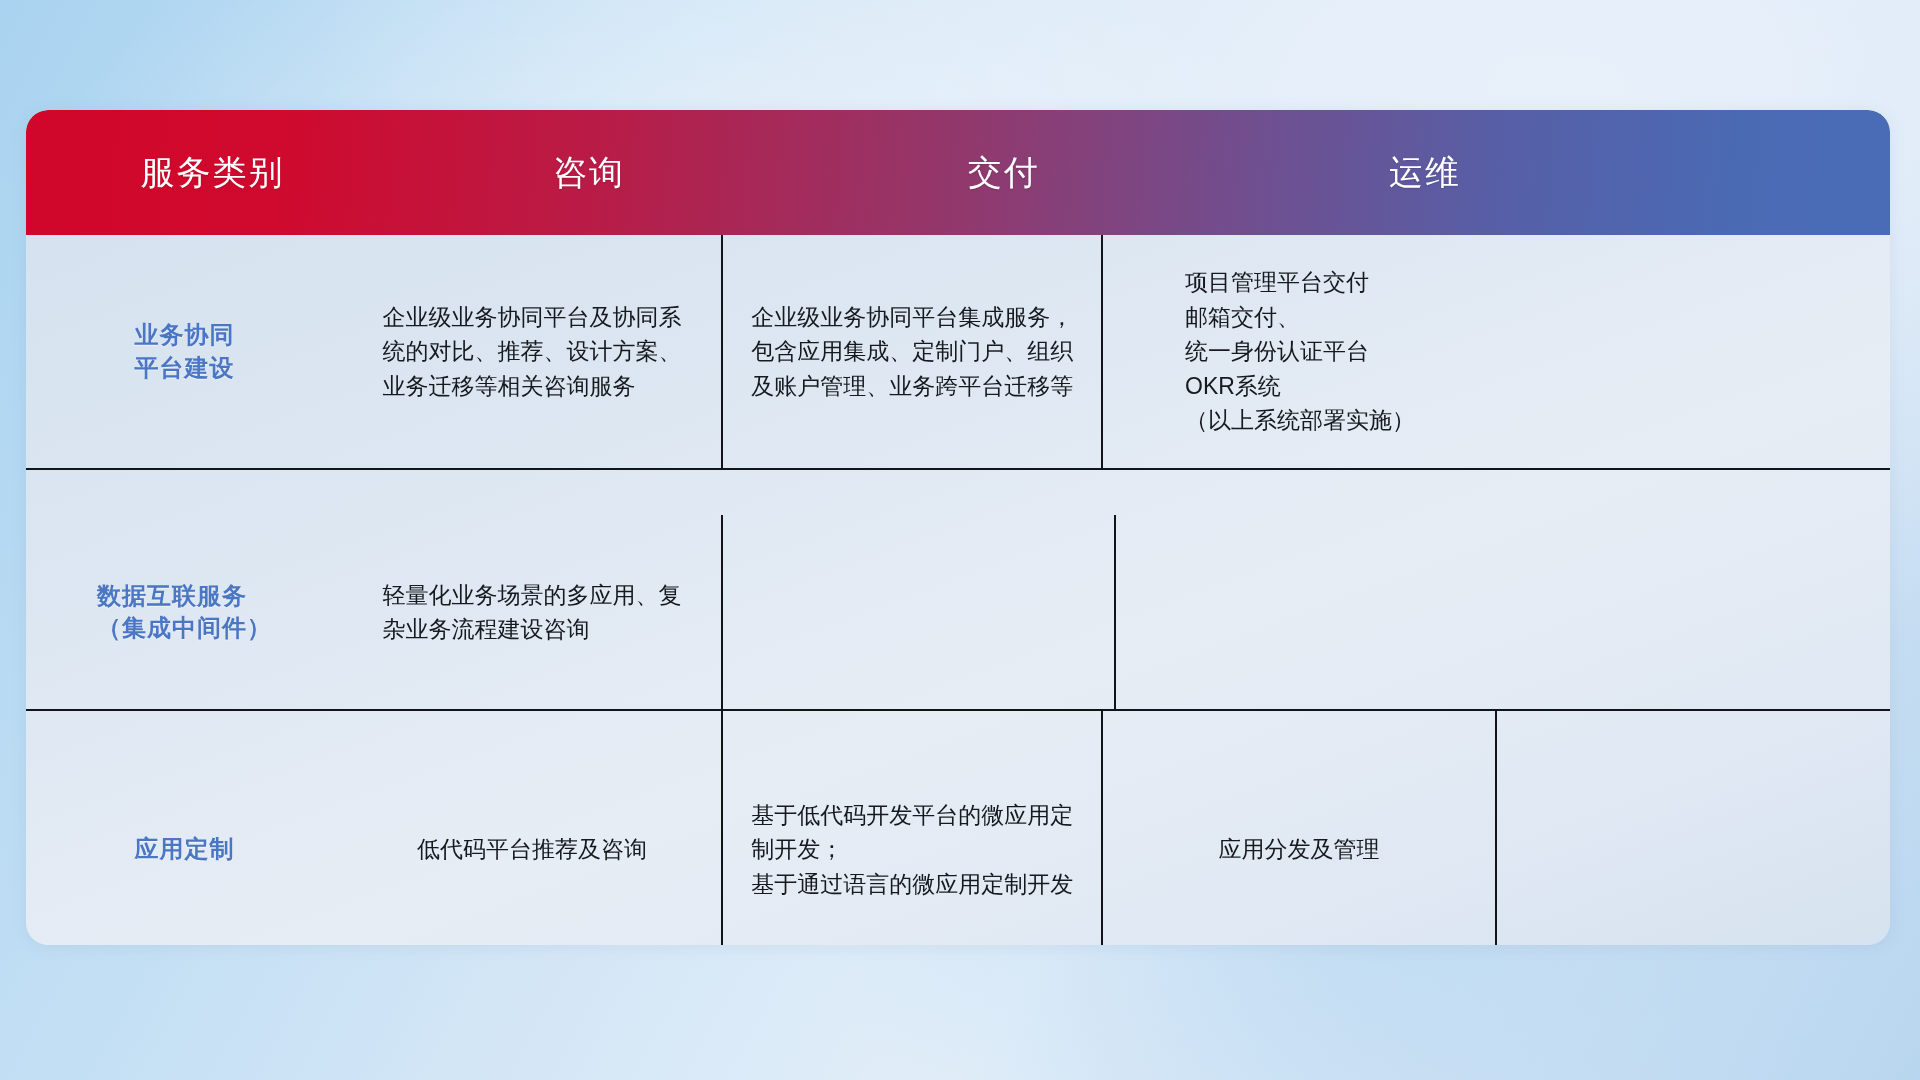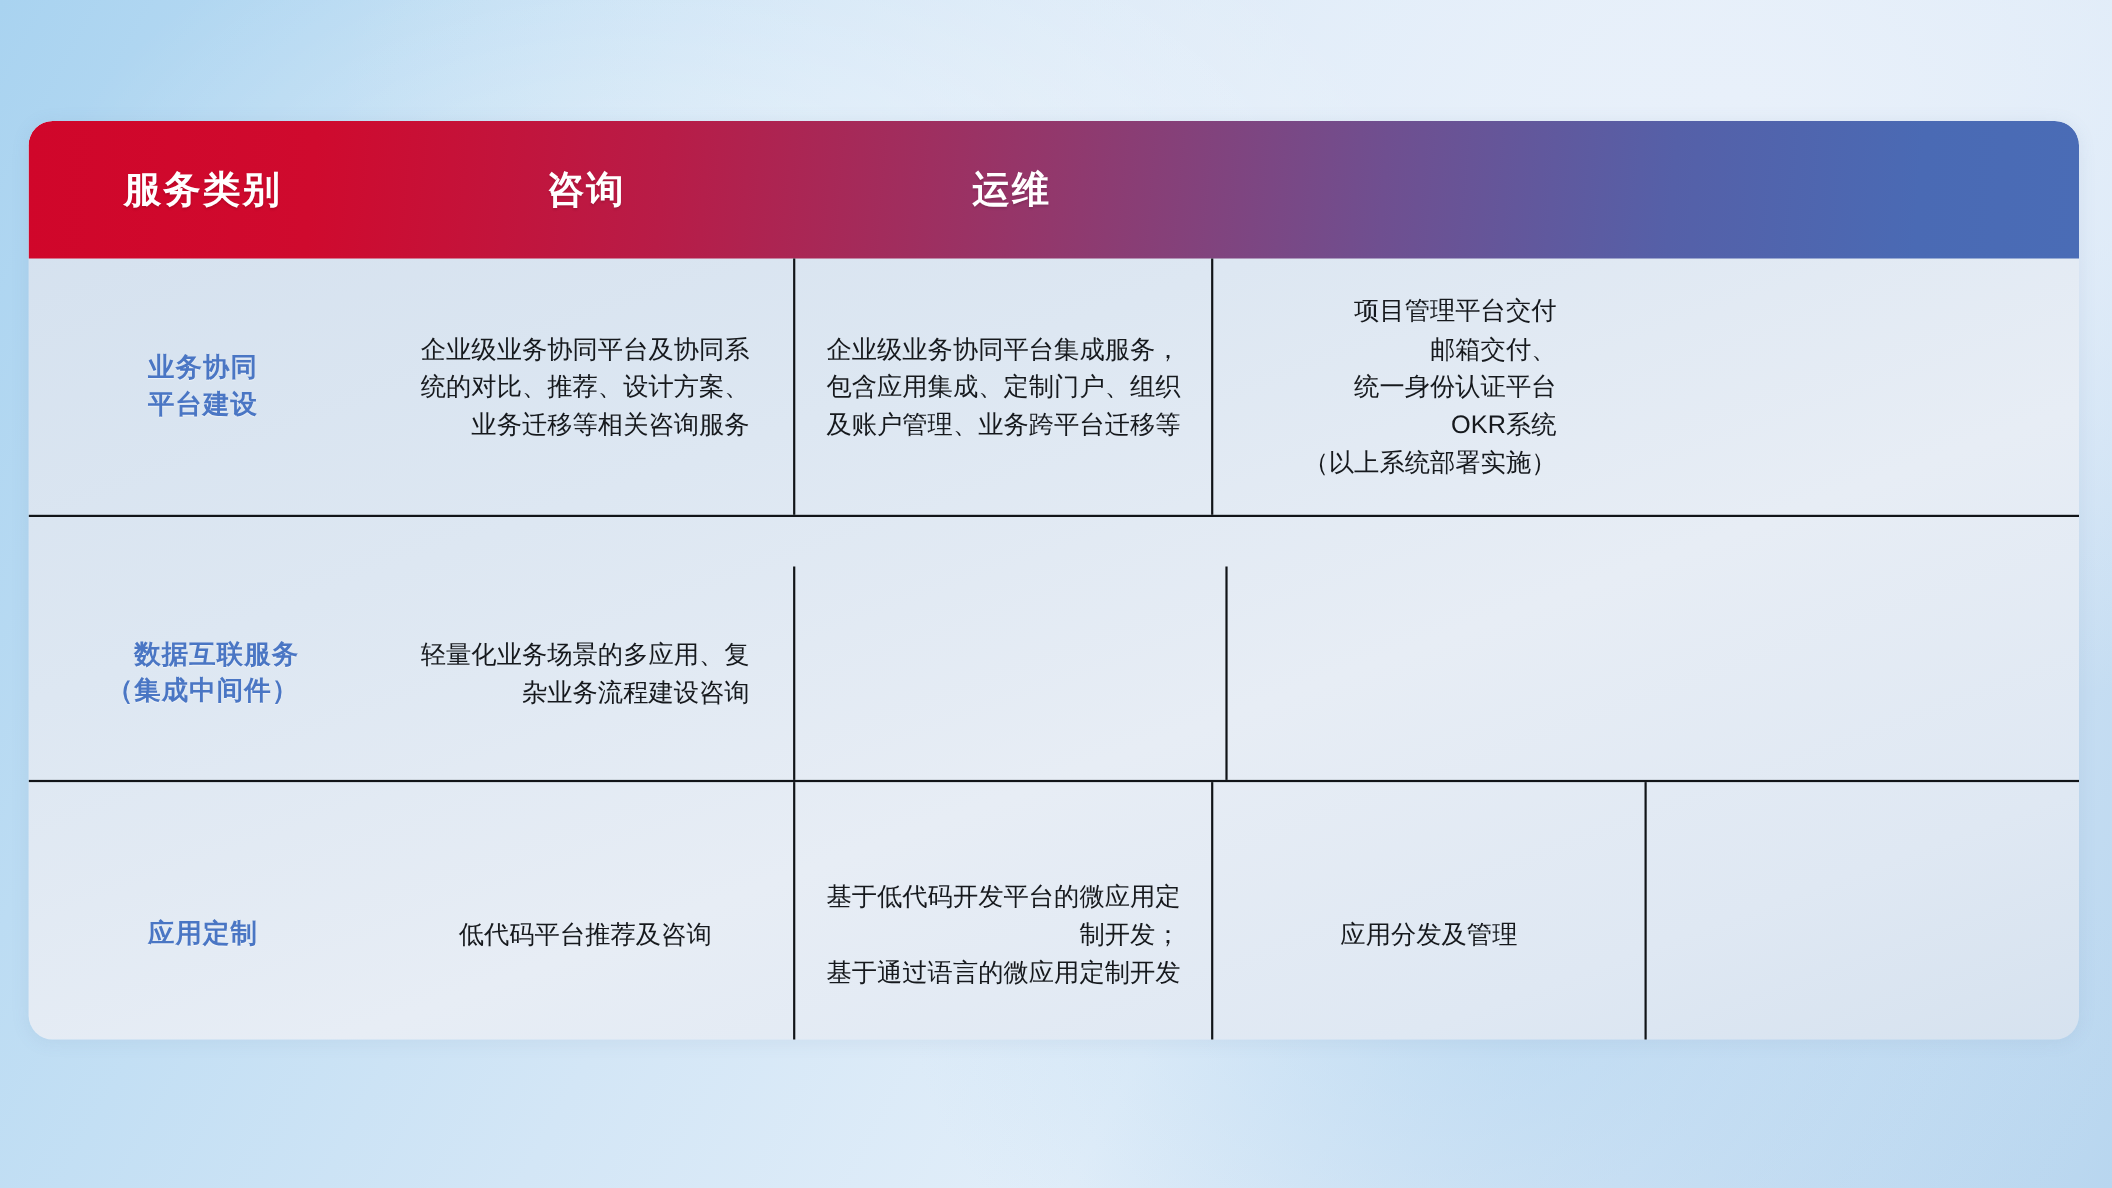"服务类别" .th { font-weight: bold -> normal; margin-left: none -> 28px }
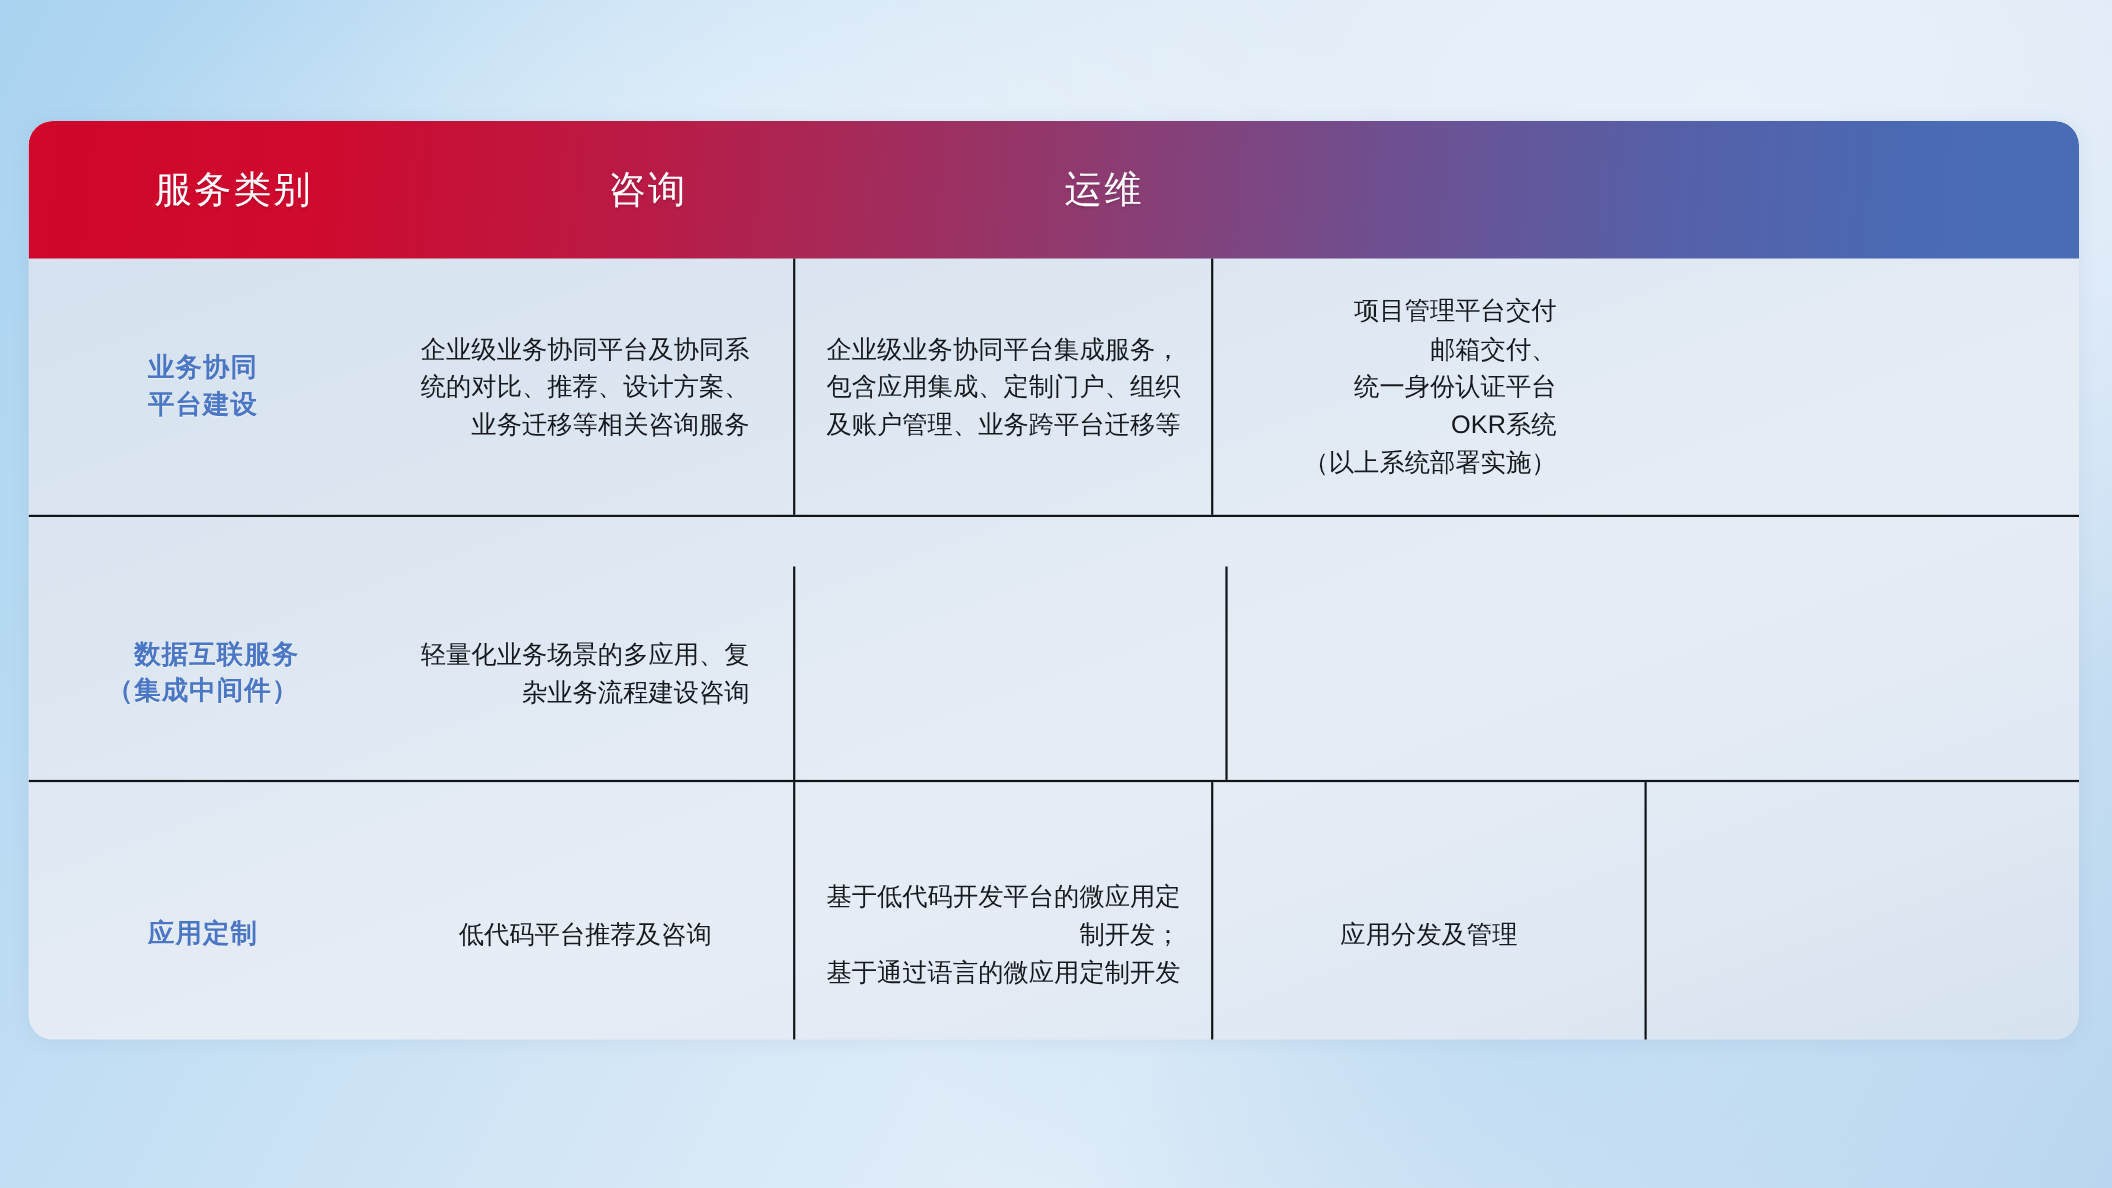"交付" div.th { html: none -> <div>交付</div> }
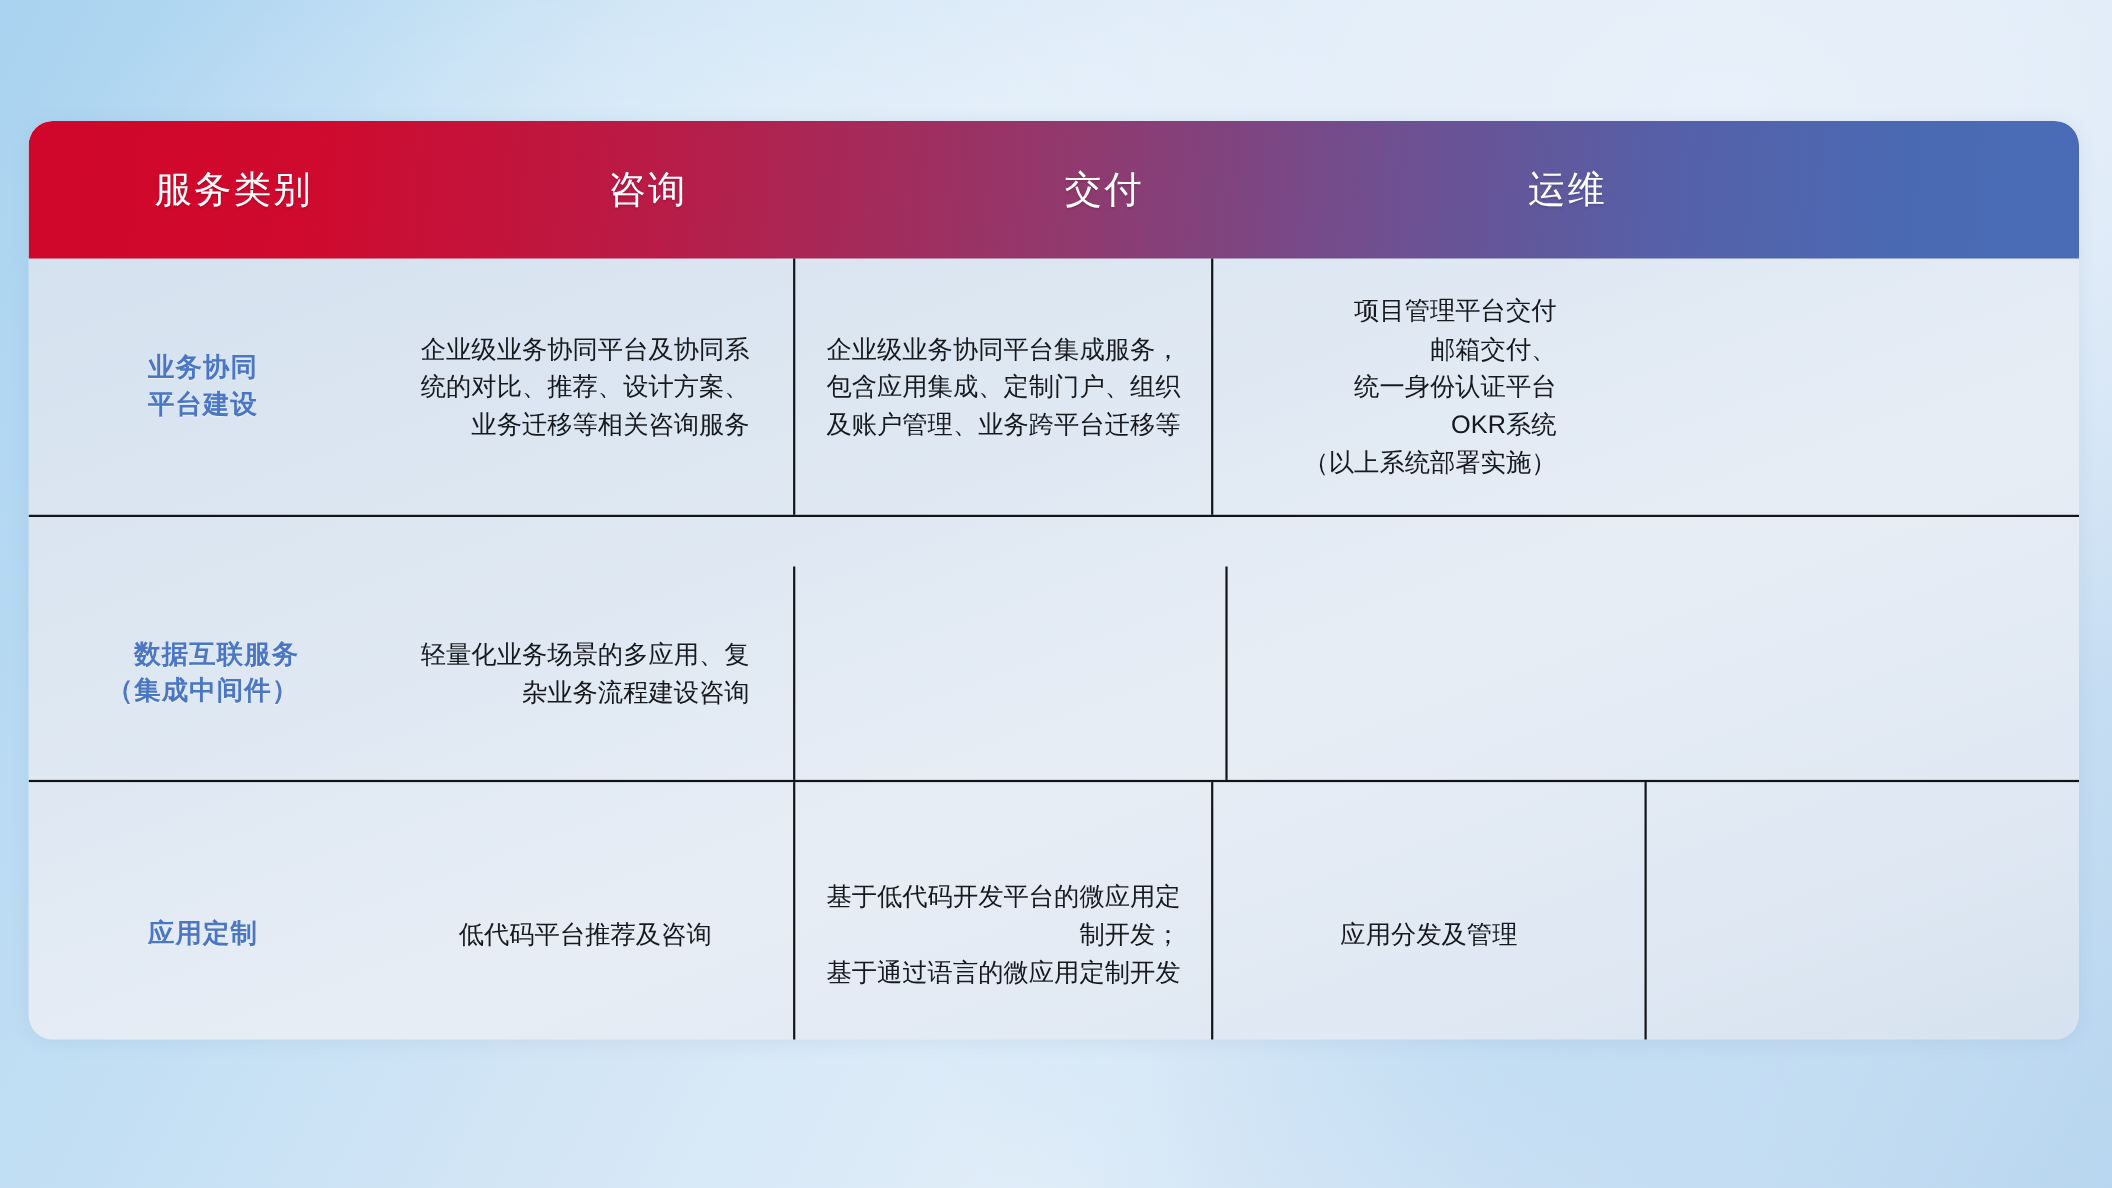"项目管理平台交付" .td { text-align: right -> left }
